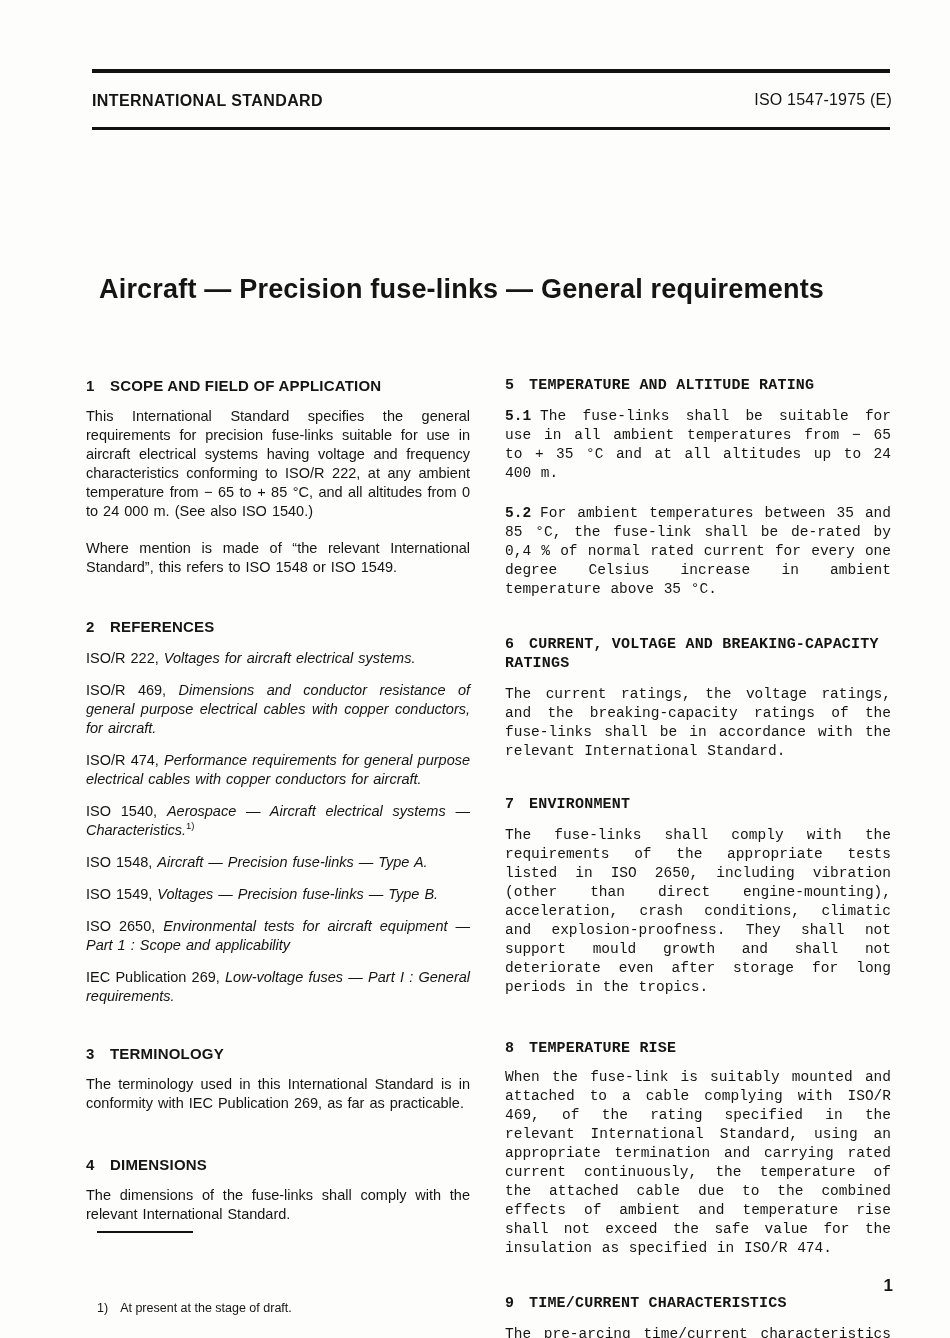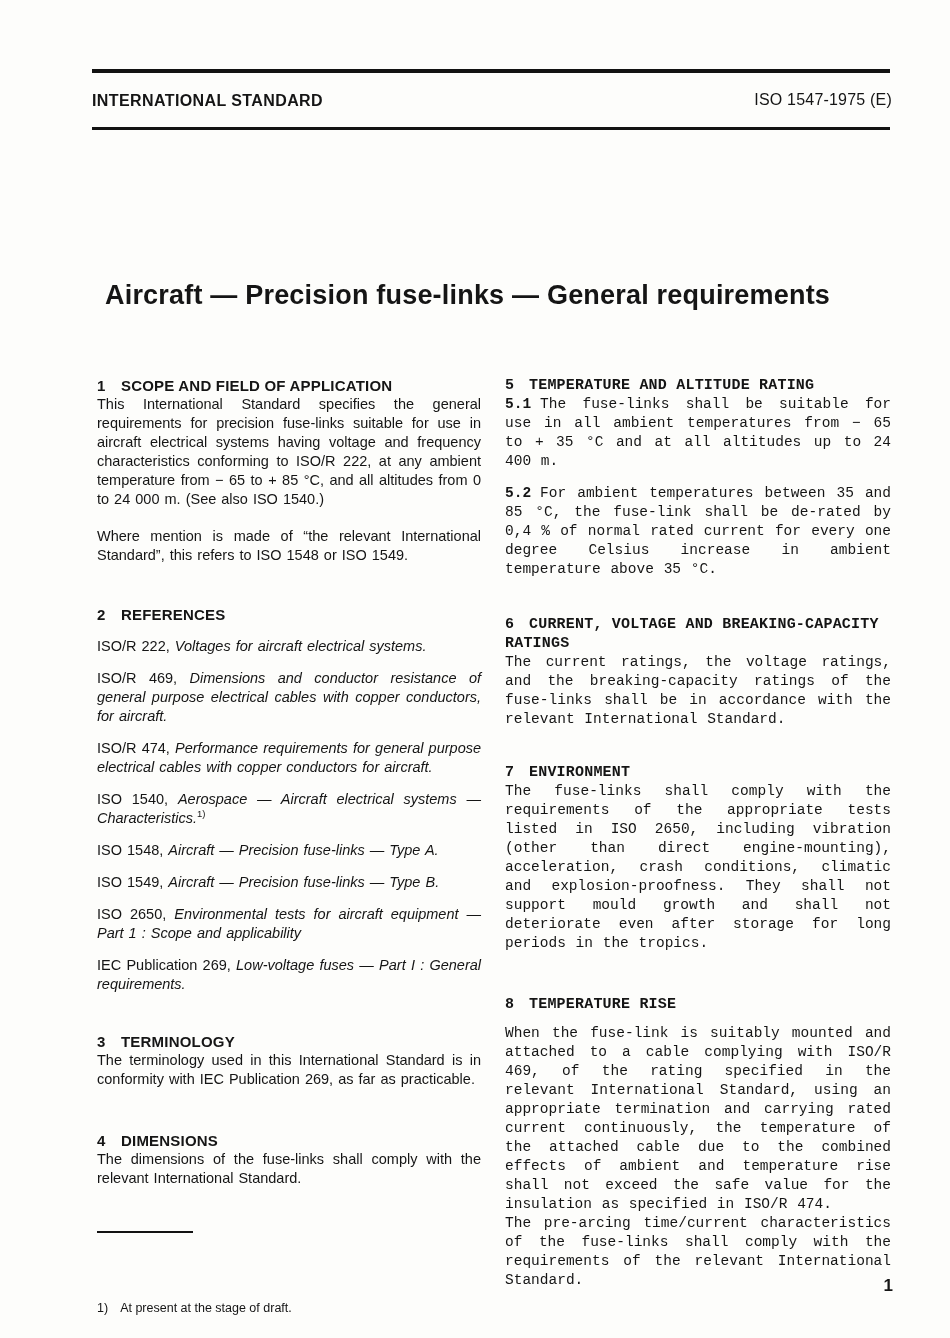"Aircraft — Precision fuse-links — General" .doc-title { margin: 10px -> 4px }
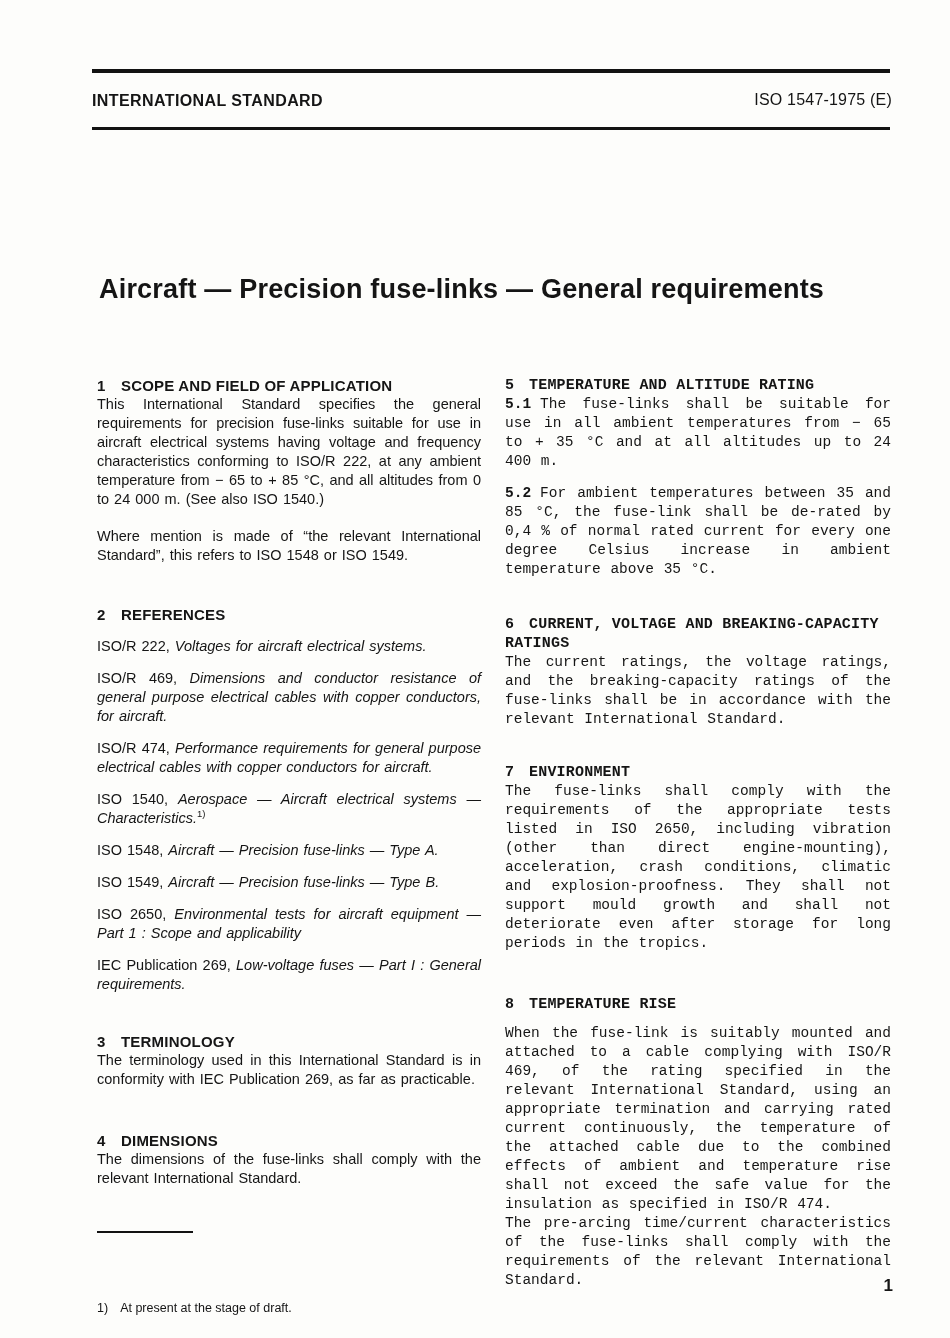"1 SCOPE AND FIELD OF" .col-left { left: 97px -> 86px }
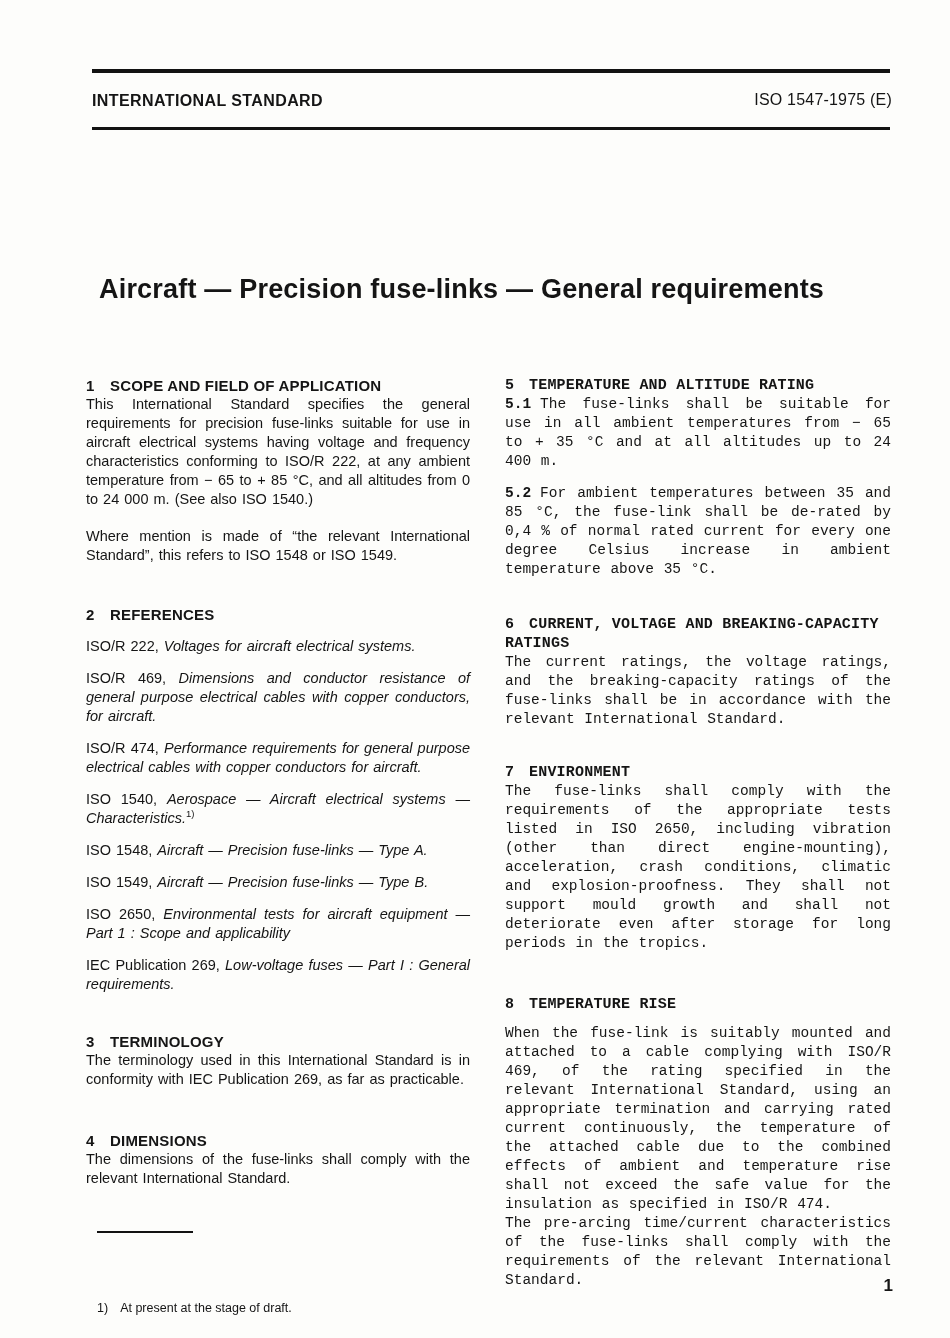"This International Standard specifies" .mt12 { margin-top: none -> 12px }
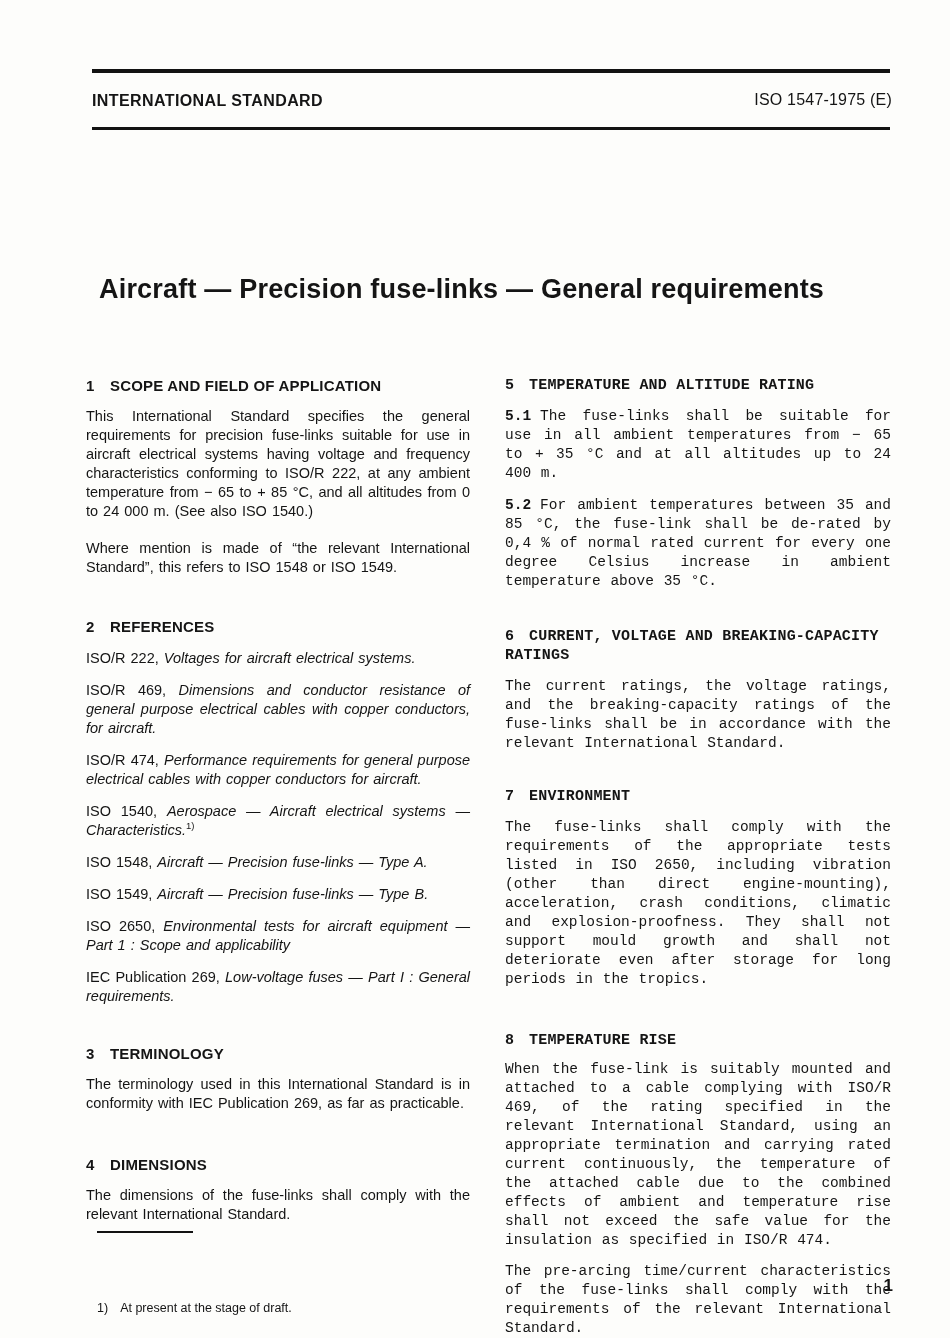"5.2 For ambient temperatures between" .mt24 { margin-top: 13px -> 21px }
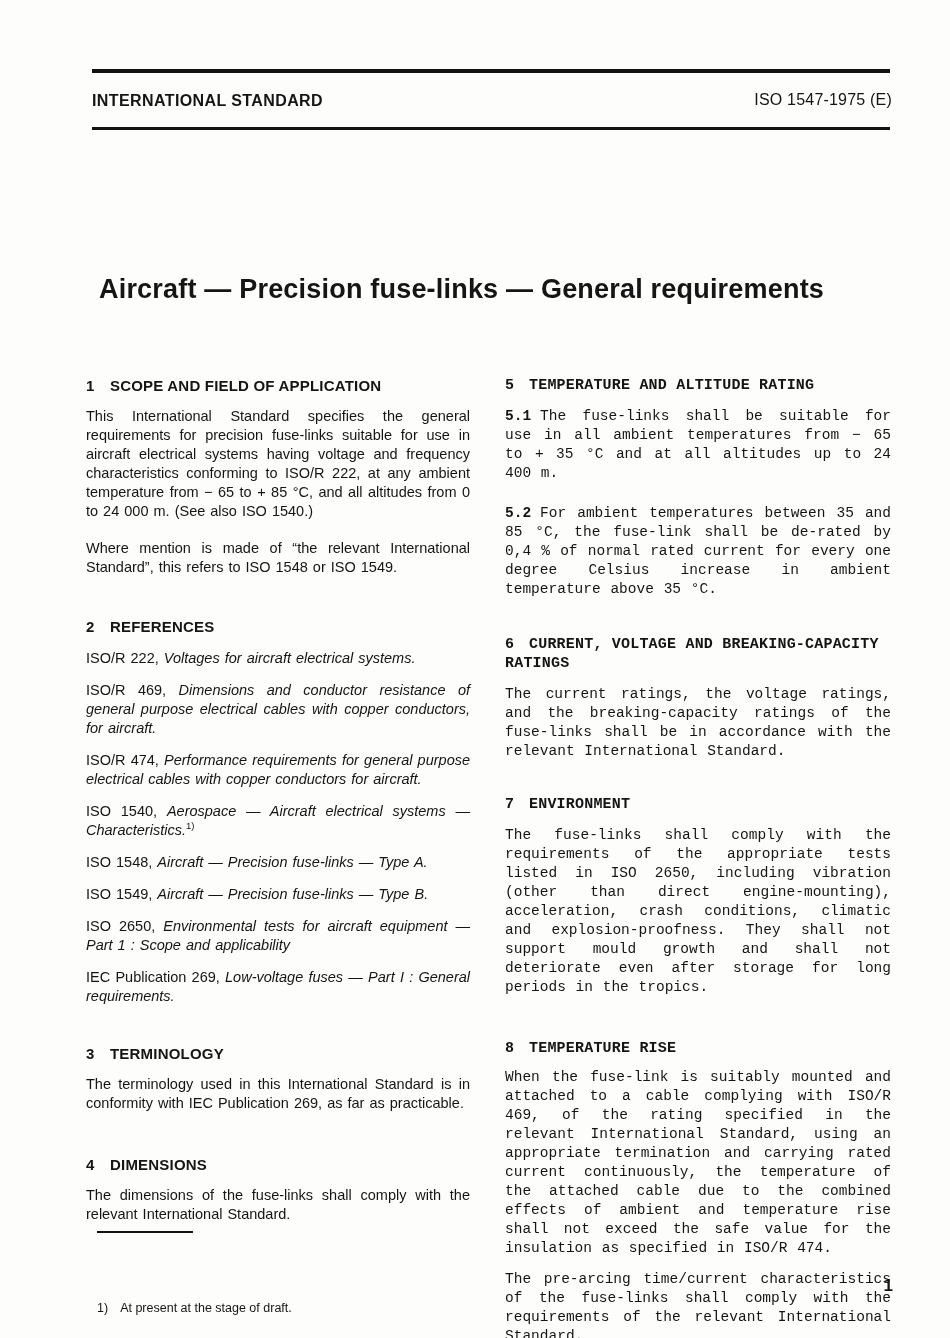"Aircraft — Precision fuse-links — Type B." em { text: Aircraft -> Voltages }
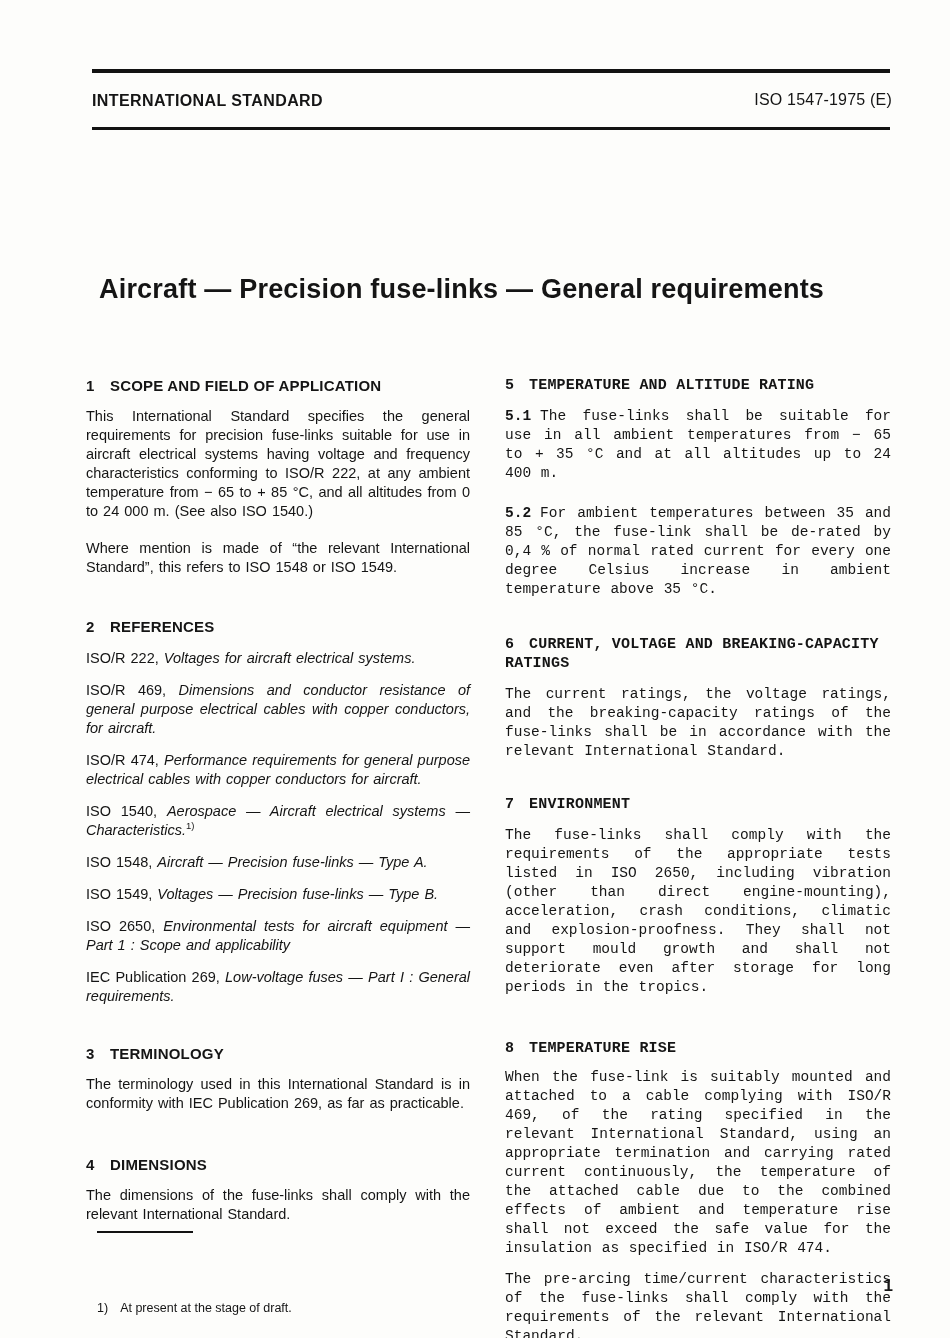"9 TIME/CURRENT CHARACTERISTICS" h2.sec-h { html: none -> <h2><span>9</span><span>TIME/CURRENT CHARACTERISTICS</span></h2> }
